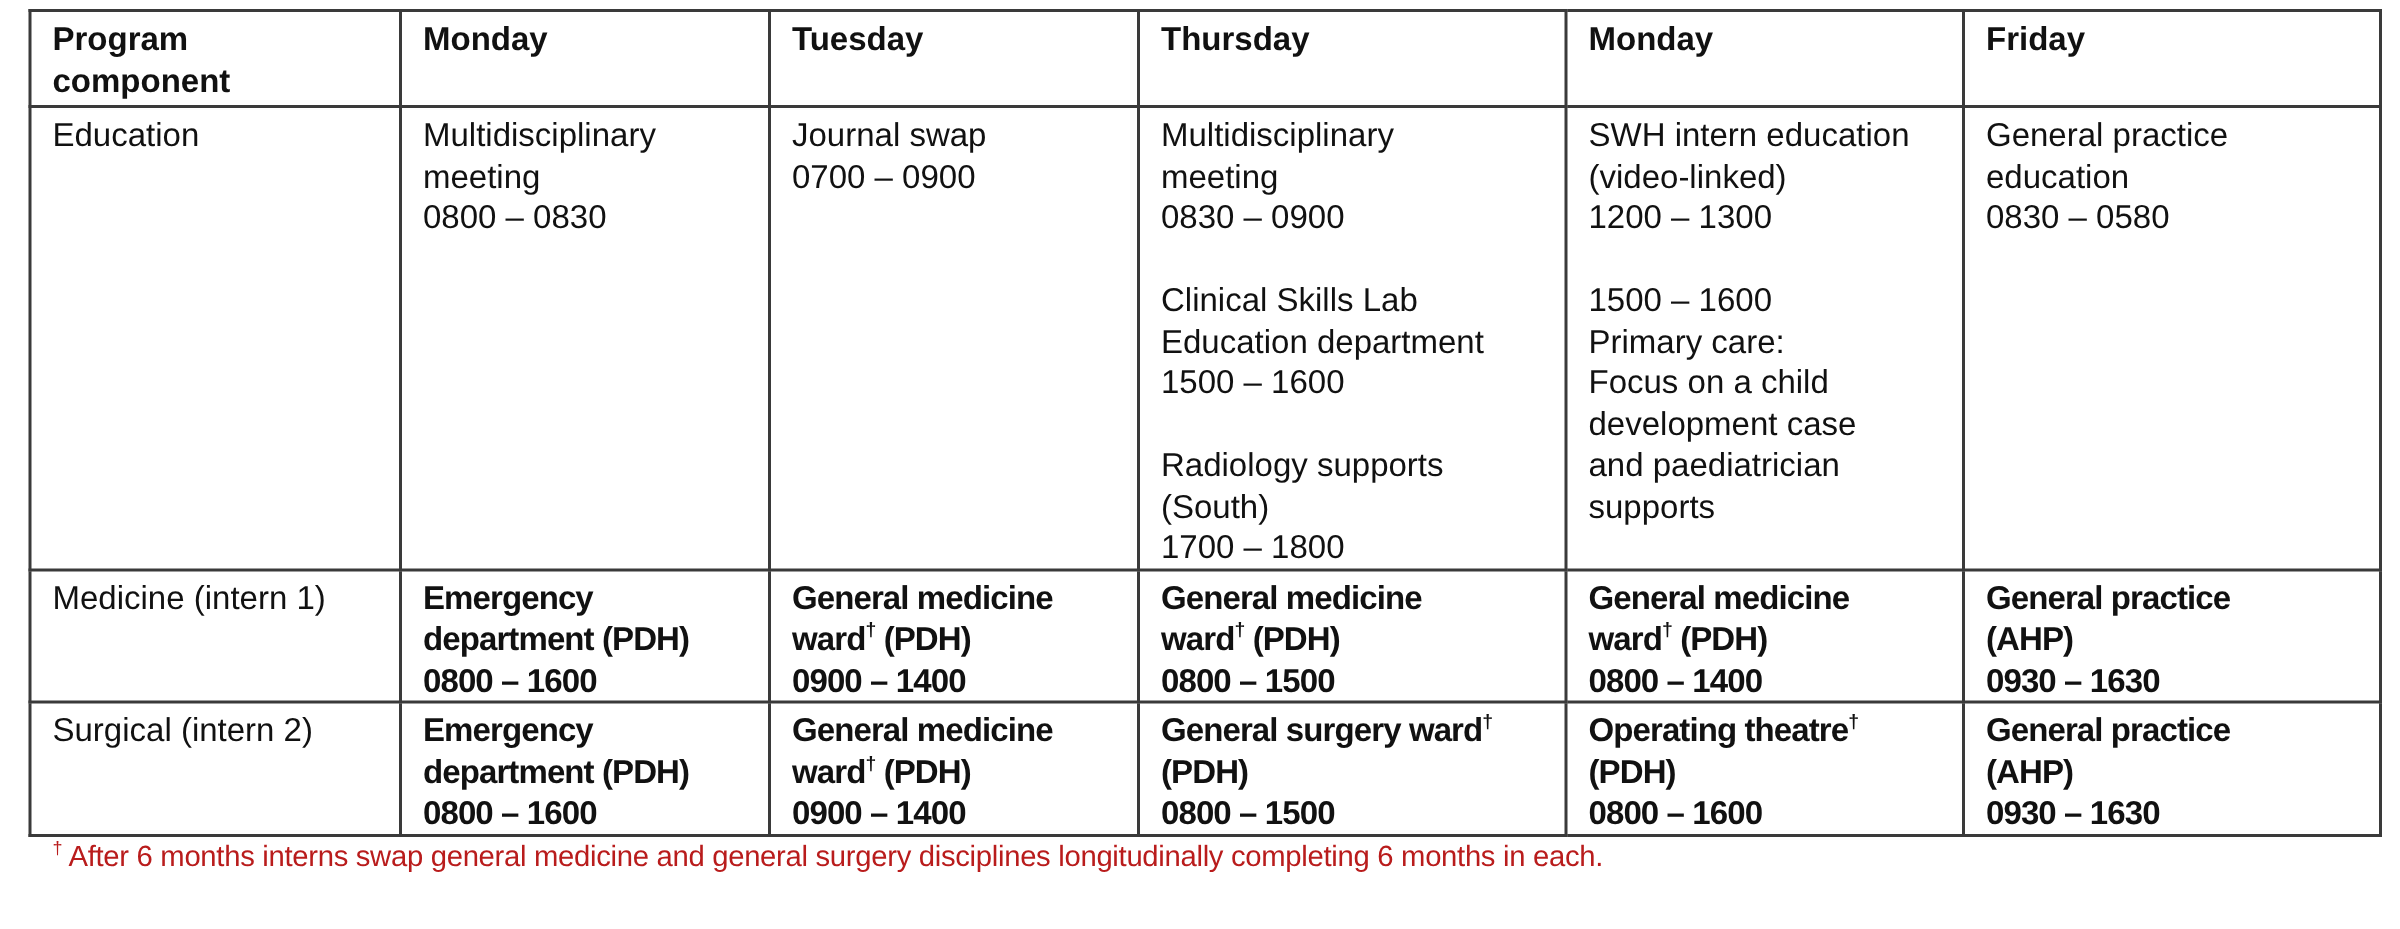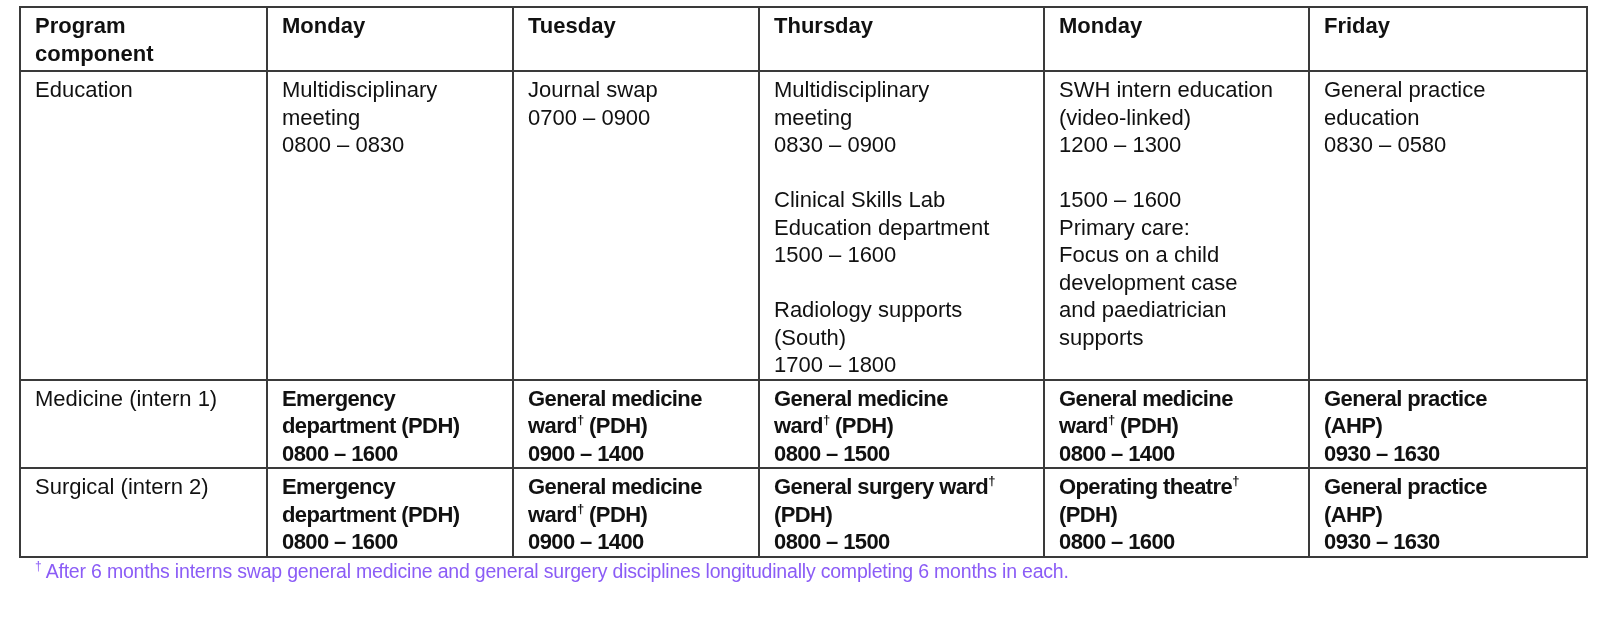"† After 6 months interns" .notes { color: #8b5cf6 -> #b91c1c }
